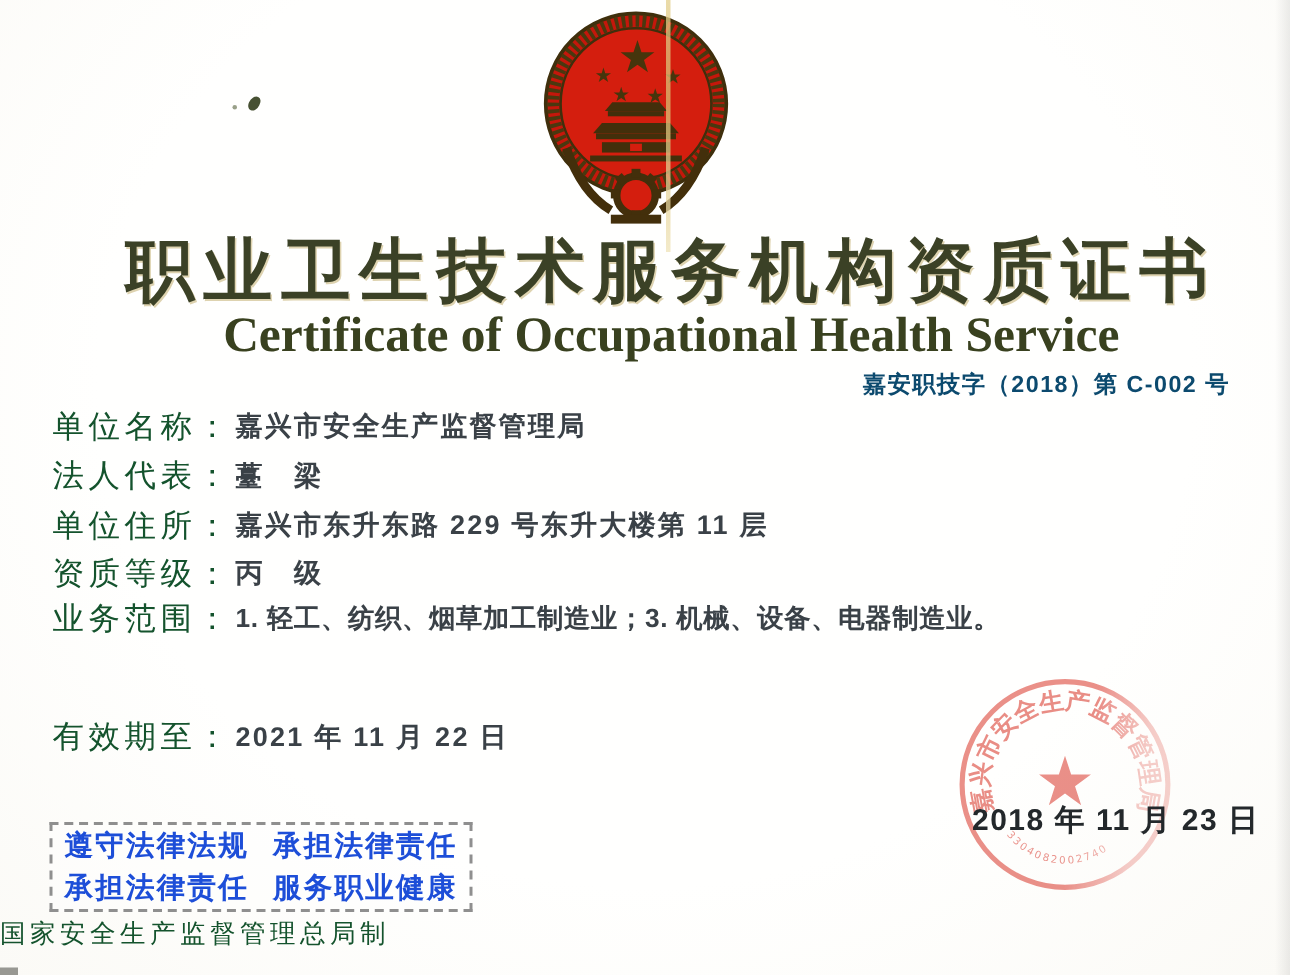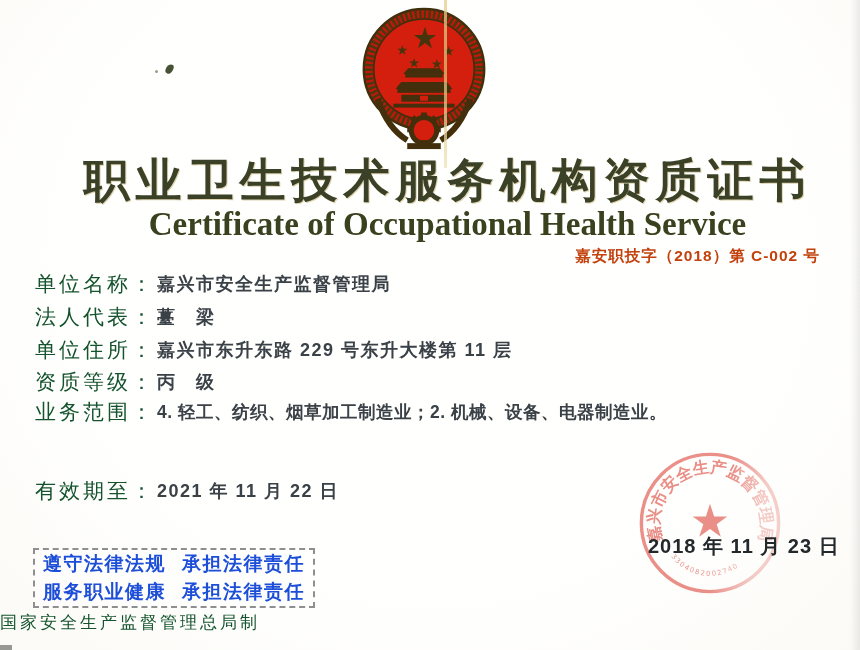"嘉安职技字（2018）第 C-002 号" .cert-no { color: #c2410c -> #0c4a6e }
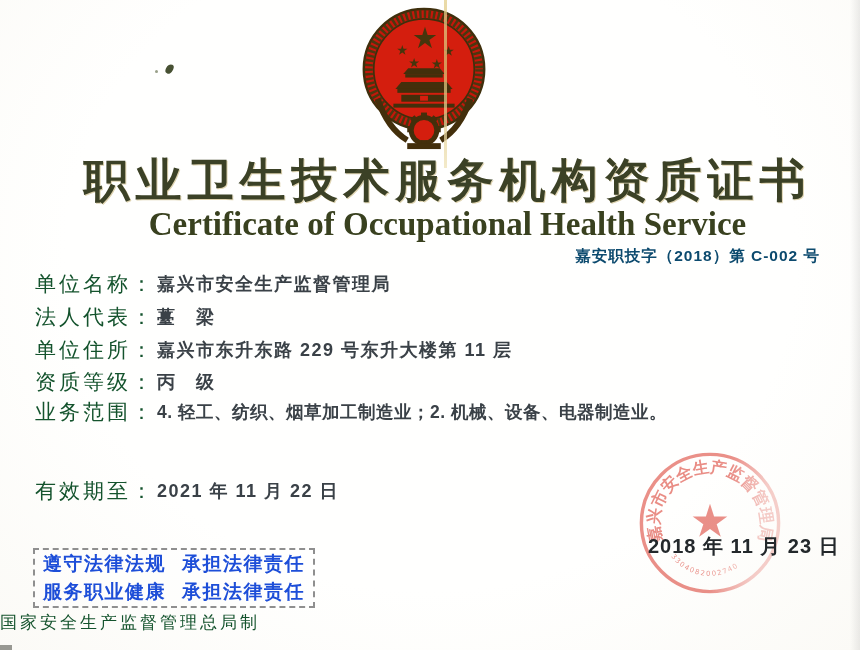"4. 轻工、纺织、烟草加工制造业；2. 机械、设备、电器制造业。" span.field-value { text: 4. 轻工、纺织、烟草加工制造业；2 -> 1. 轻工、纺织、烟草加工制造业；3 }
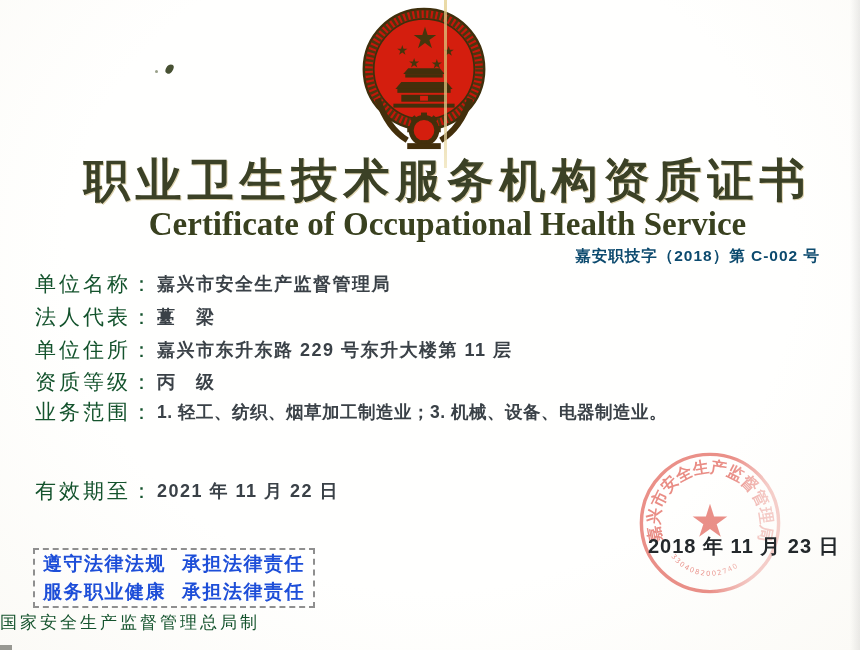"服务职业健康" span.motto-item { order: before "承担法律责任" -> after "承担法律责任" }
